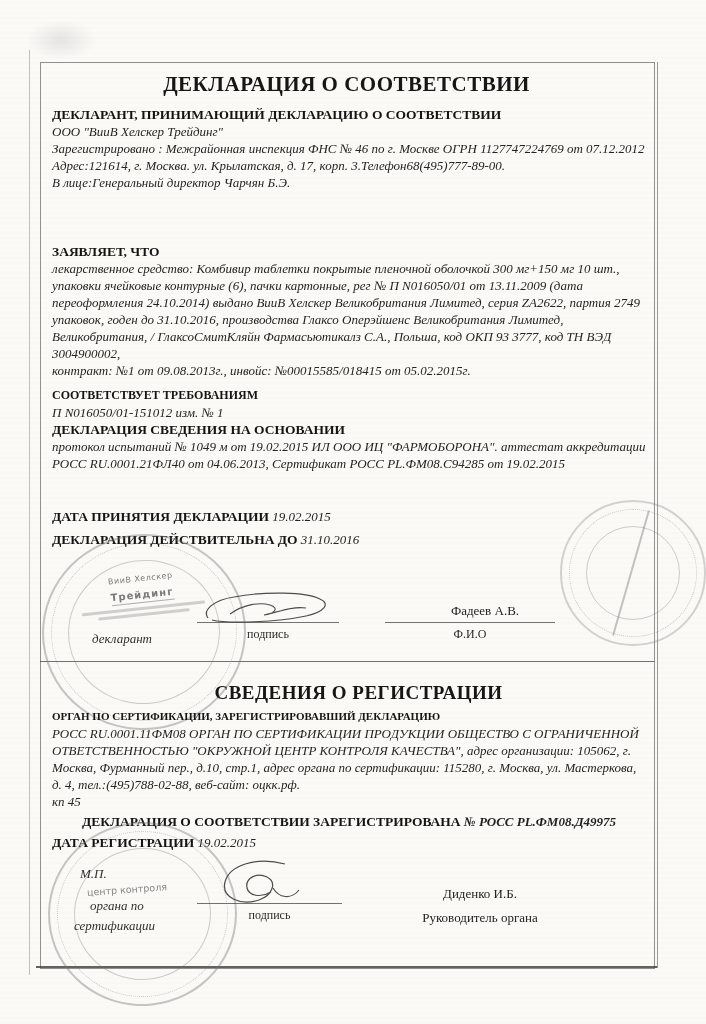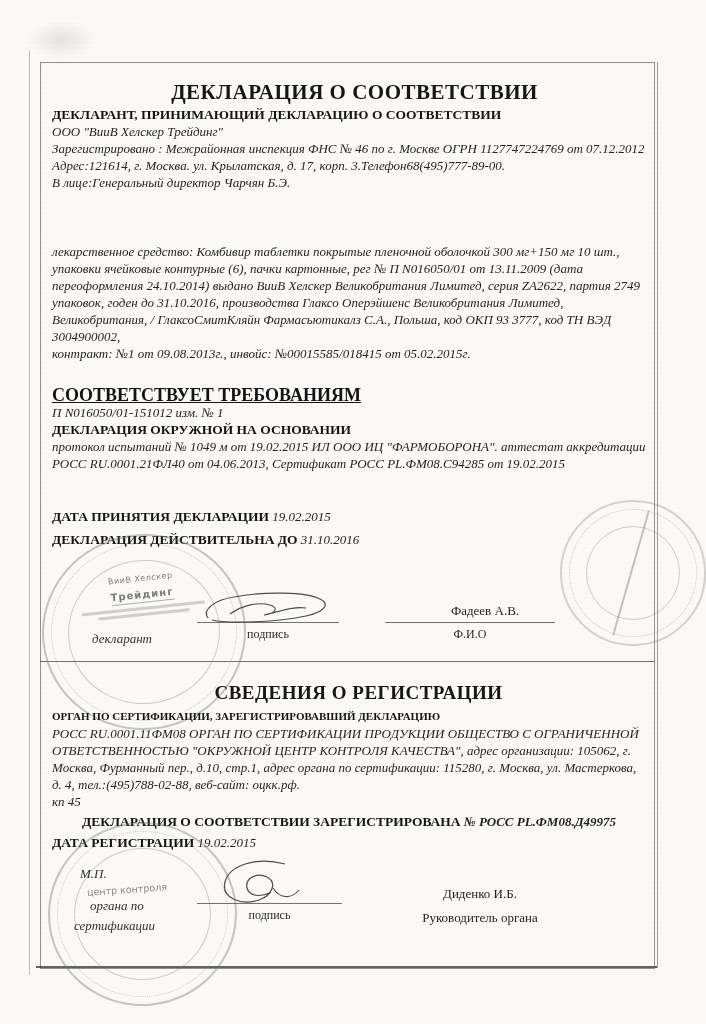"ДЕКЛАРАЦИЯ О СООТВЕТСТВИИ" .doc-title { margin: 8px -> 0 }
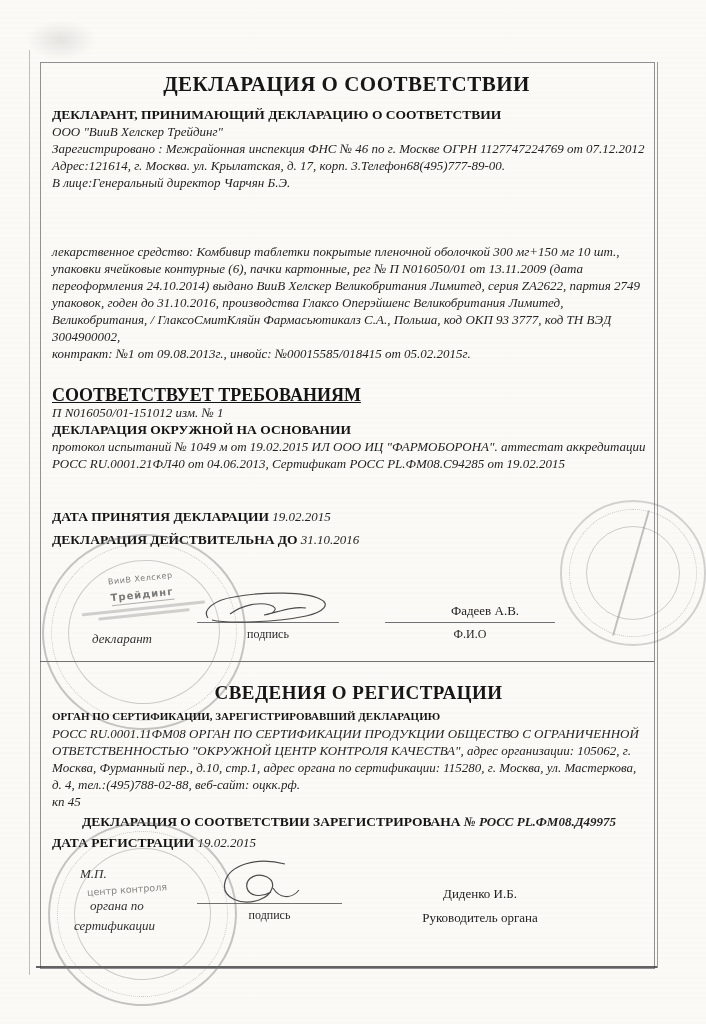"ЗАЯВЛЯЕТ, ЧТО" p.b { html: none -> <p>ЗАЯВЛЯЕТ, ЧТО</p> }
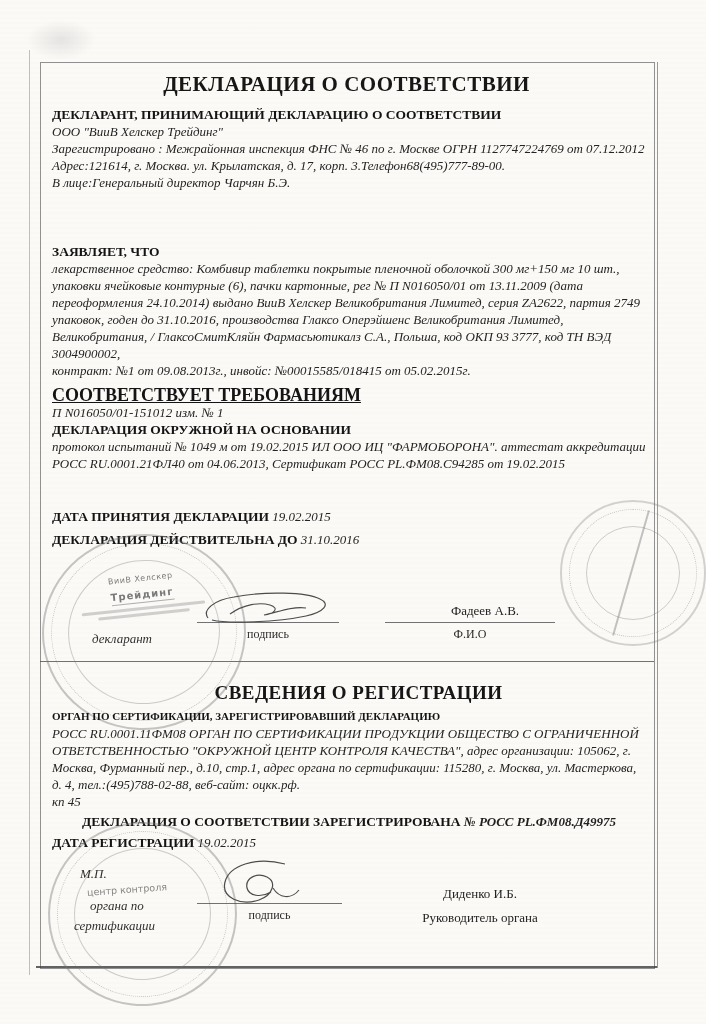"СООТВЕТСТВУЕТ ТРЕБОВАНИЯМ" p.b { font-size: 18px -> 12px; text-decoration: underline -> none }
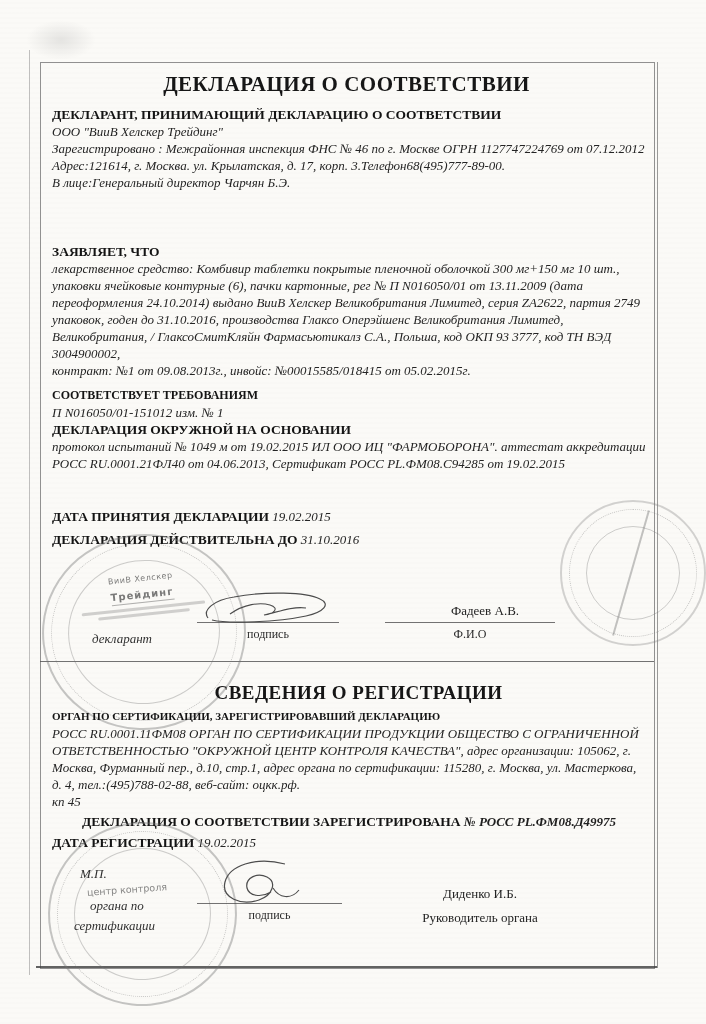"ДЕКЛАРАЦИЯ ОКРУЖНОЙ НА ОСНОВАНИИ" p.b { text: ОКРУЖНОЙ -> СВЕДЕНИЯ }
